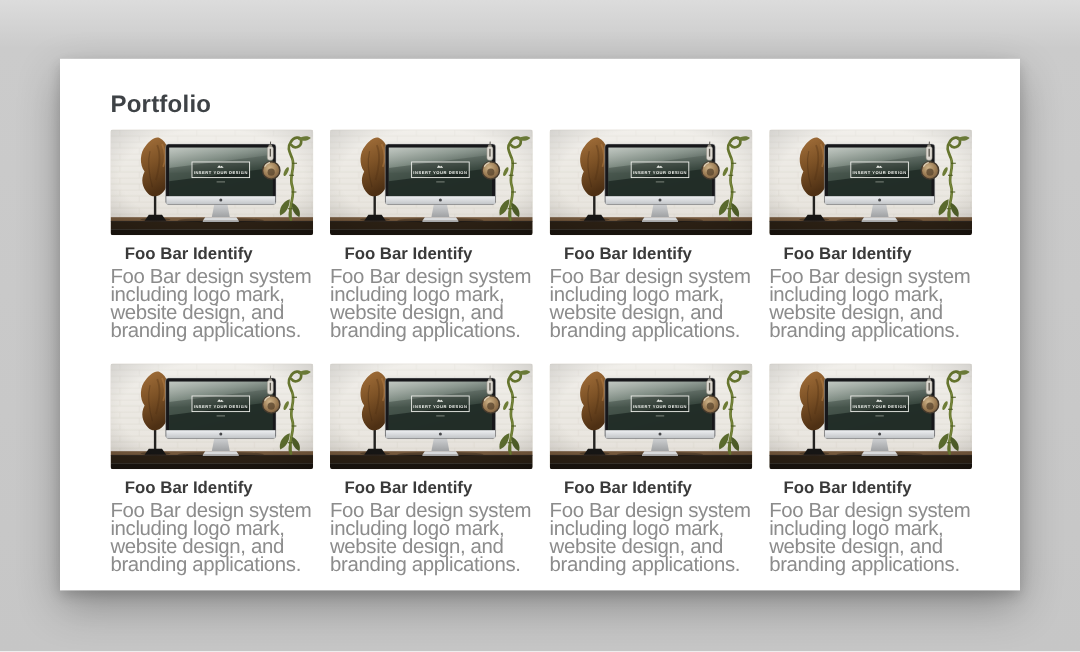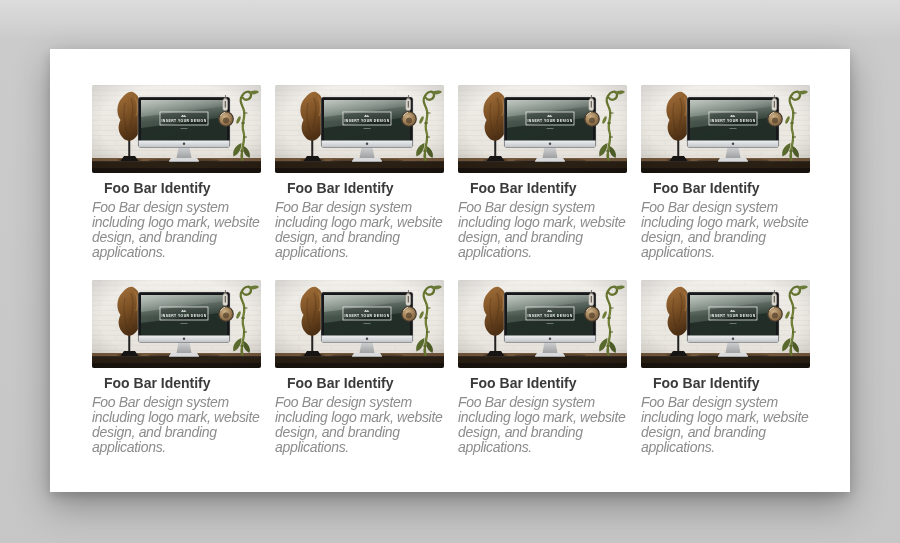"Portfolio" h1.page-title { html: none -> <h1>Portfolio</h1> }
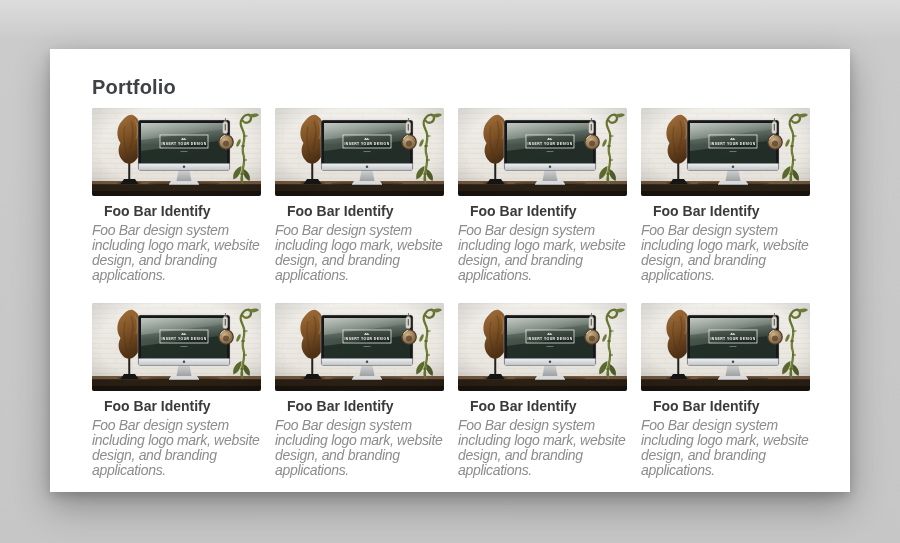"Foo Bar design system including" .card-desc { font-size: 14px -> 17px; font-style: italic -> none }
